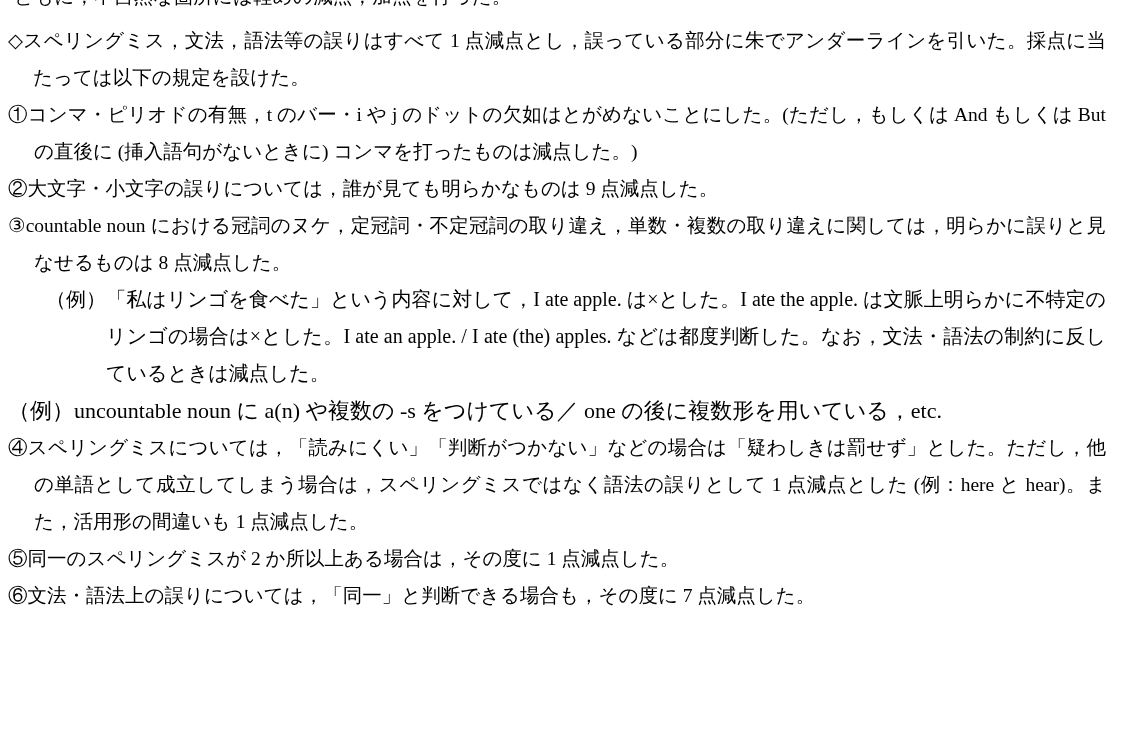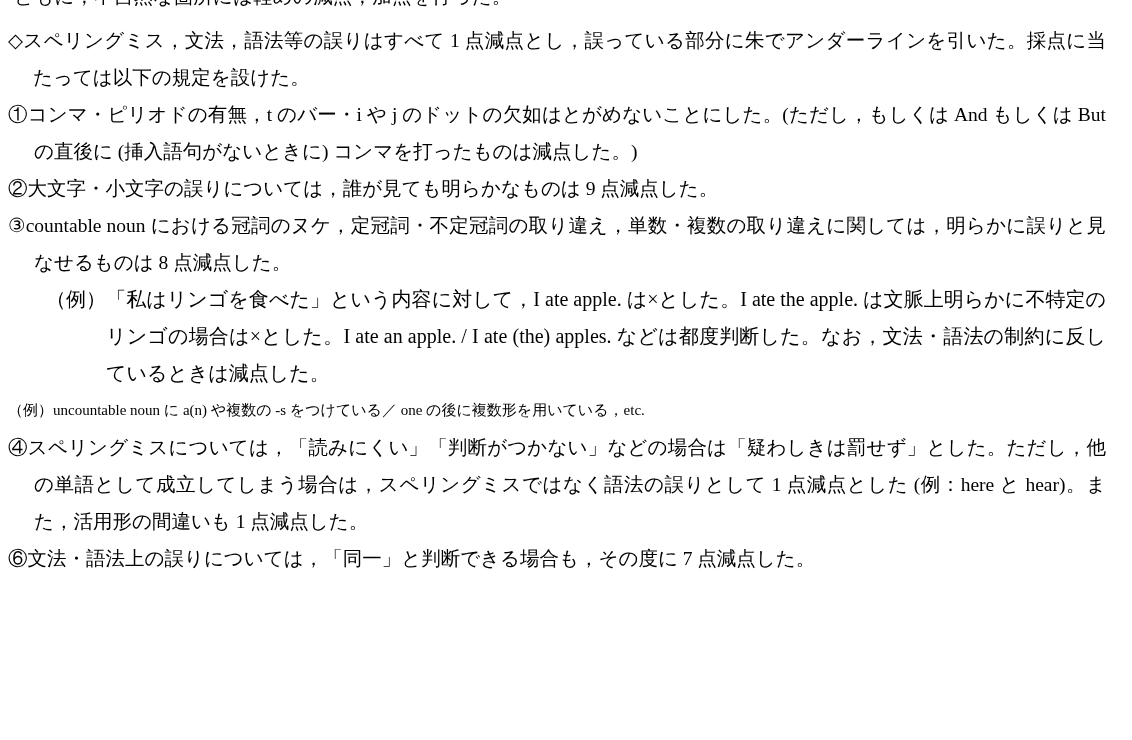"（例）uncountable noun に a(n) や複数の" .ex2 { font-size: 15px -> 22px }
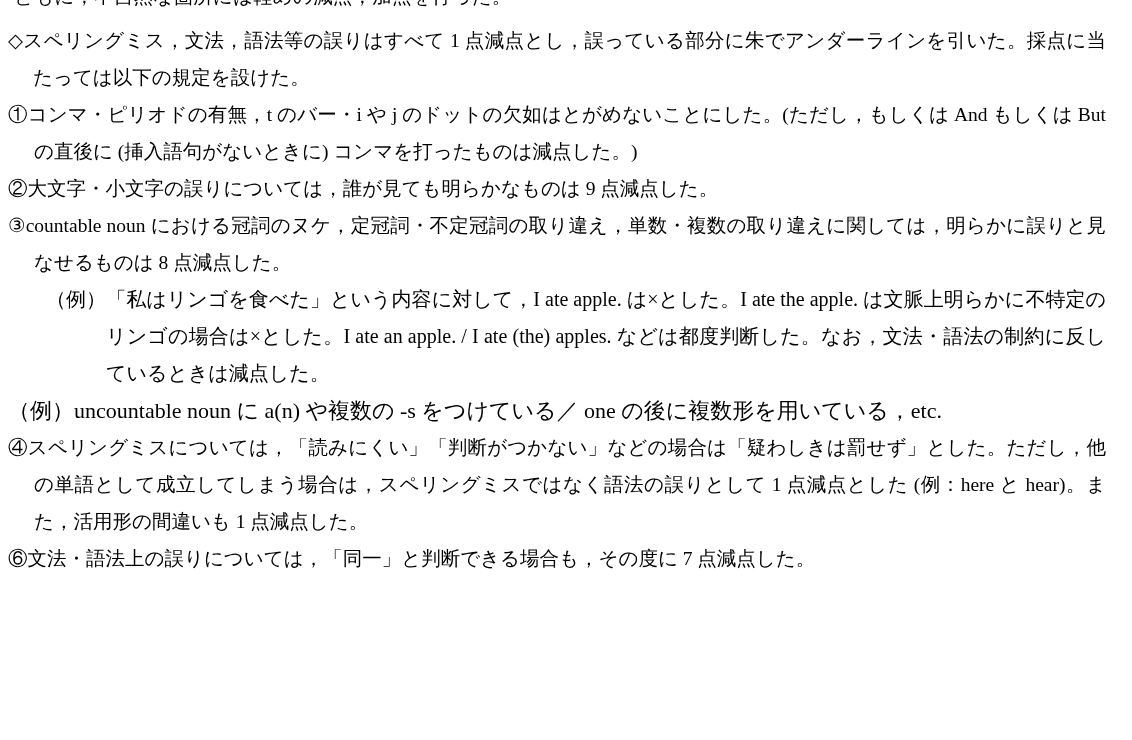"⑤同一のスペリングミスが 2 か所以上ある場合は，その度に 1 点減点した。" p.para { html: none -> <p><span>⑤</span><span>同一のスペリングミスが 2 か所以上ある場合は，その度に 1 点減点した。</span></p> }
